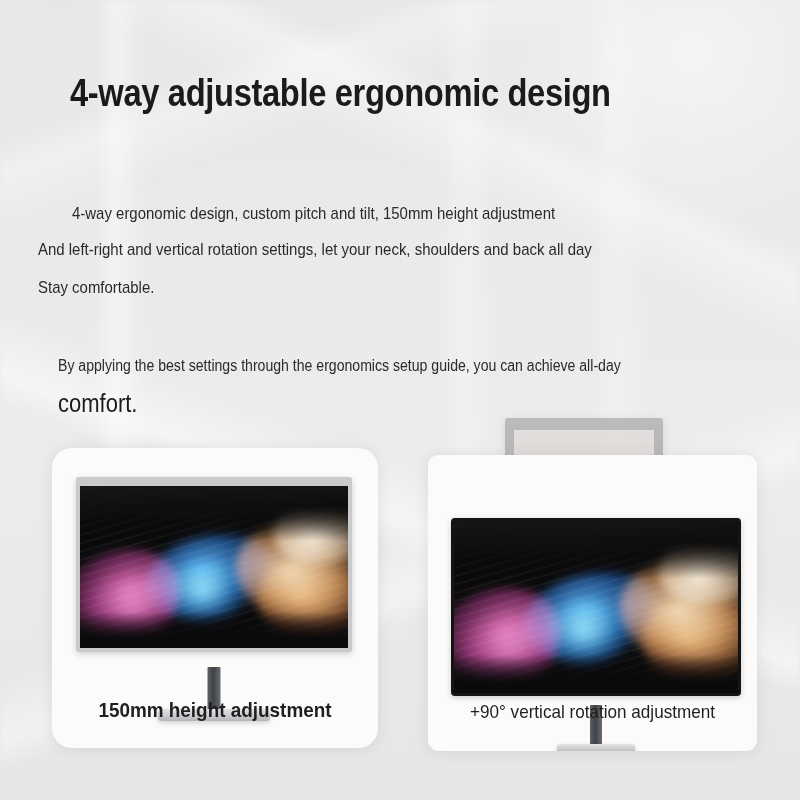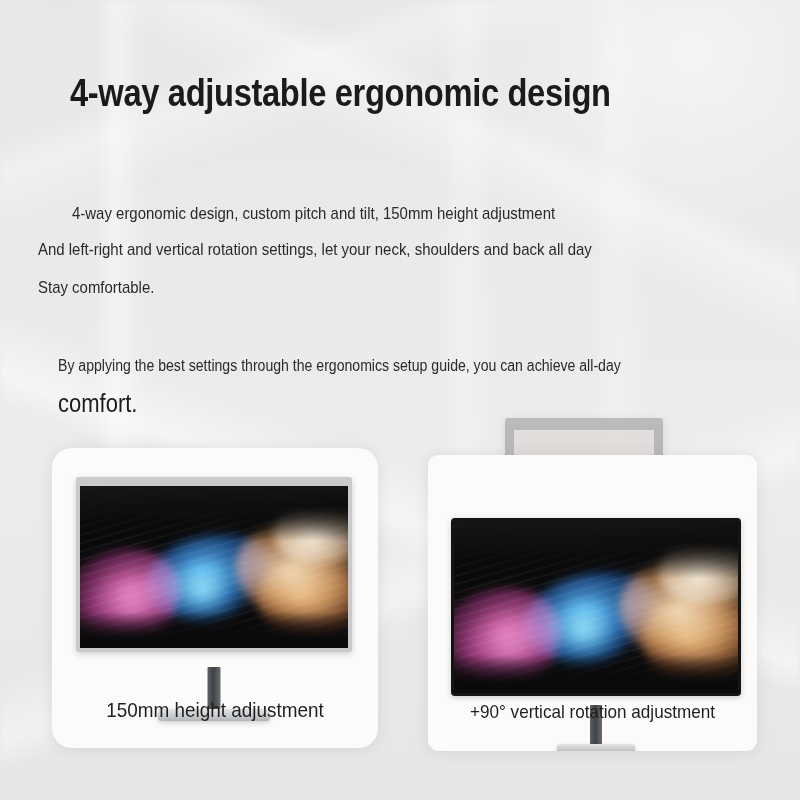"150mm height adjustment" #card-left { font-weight: none -> bold }
